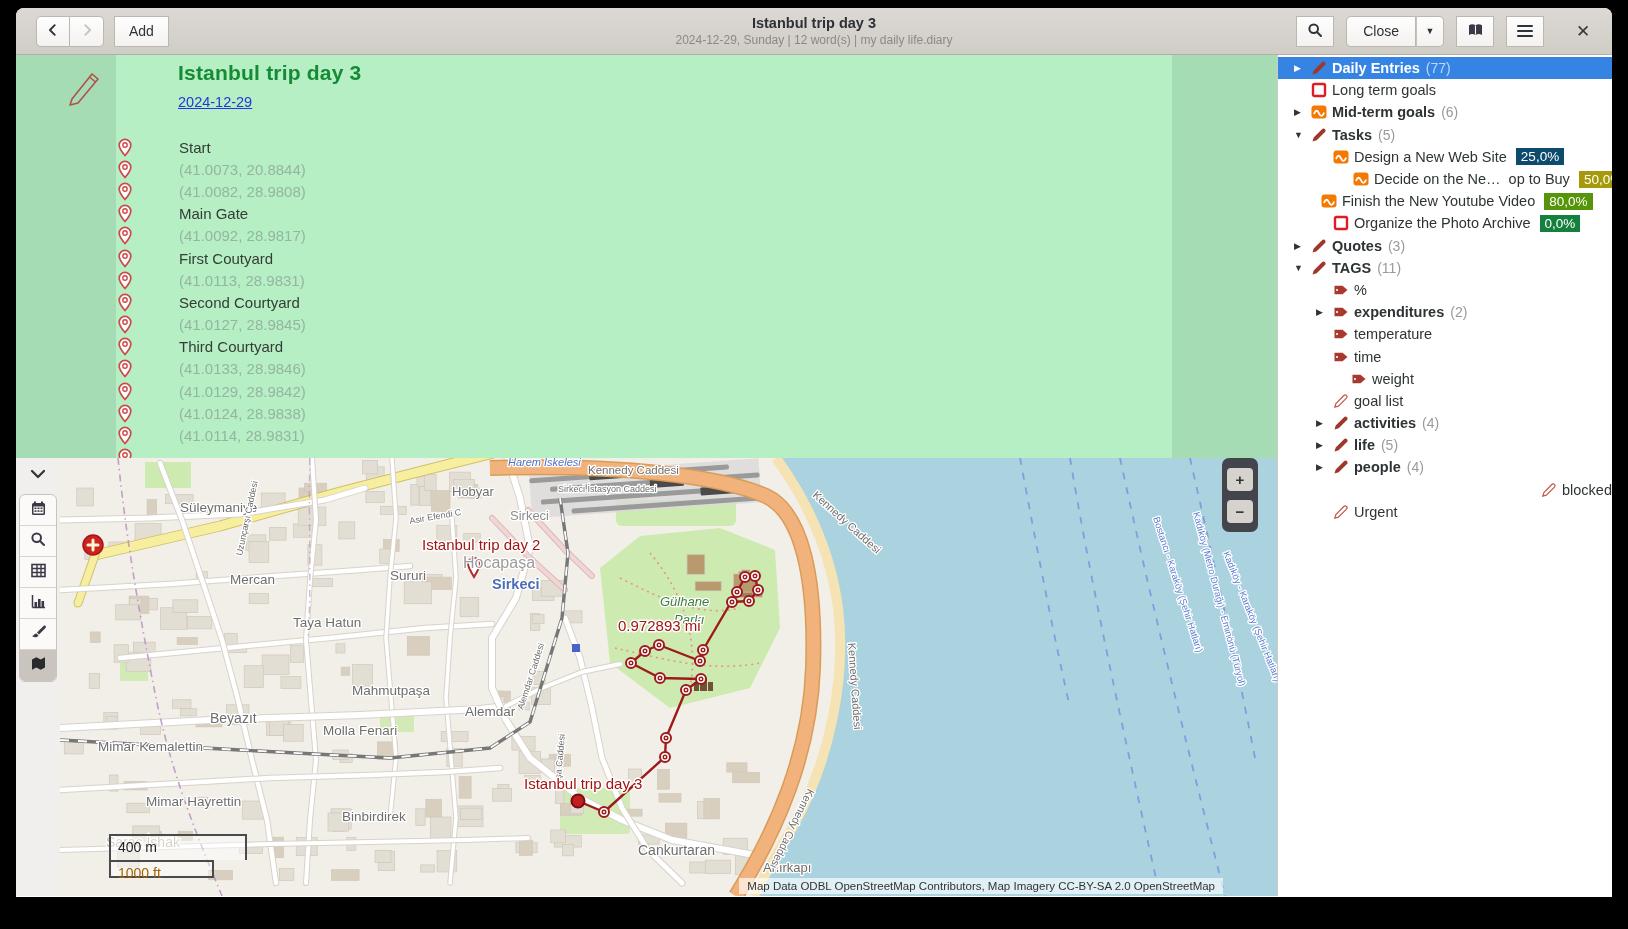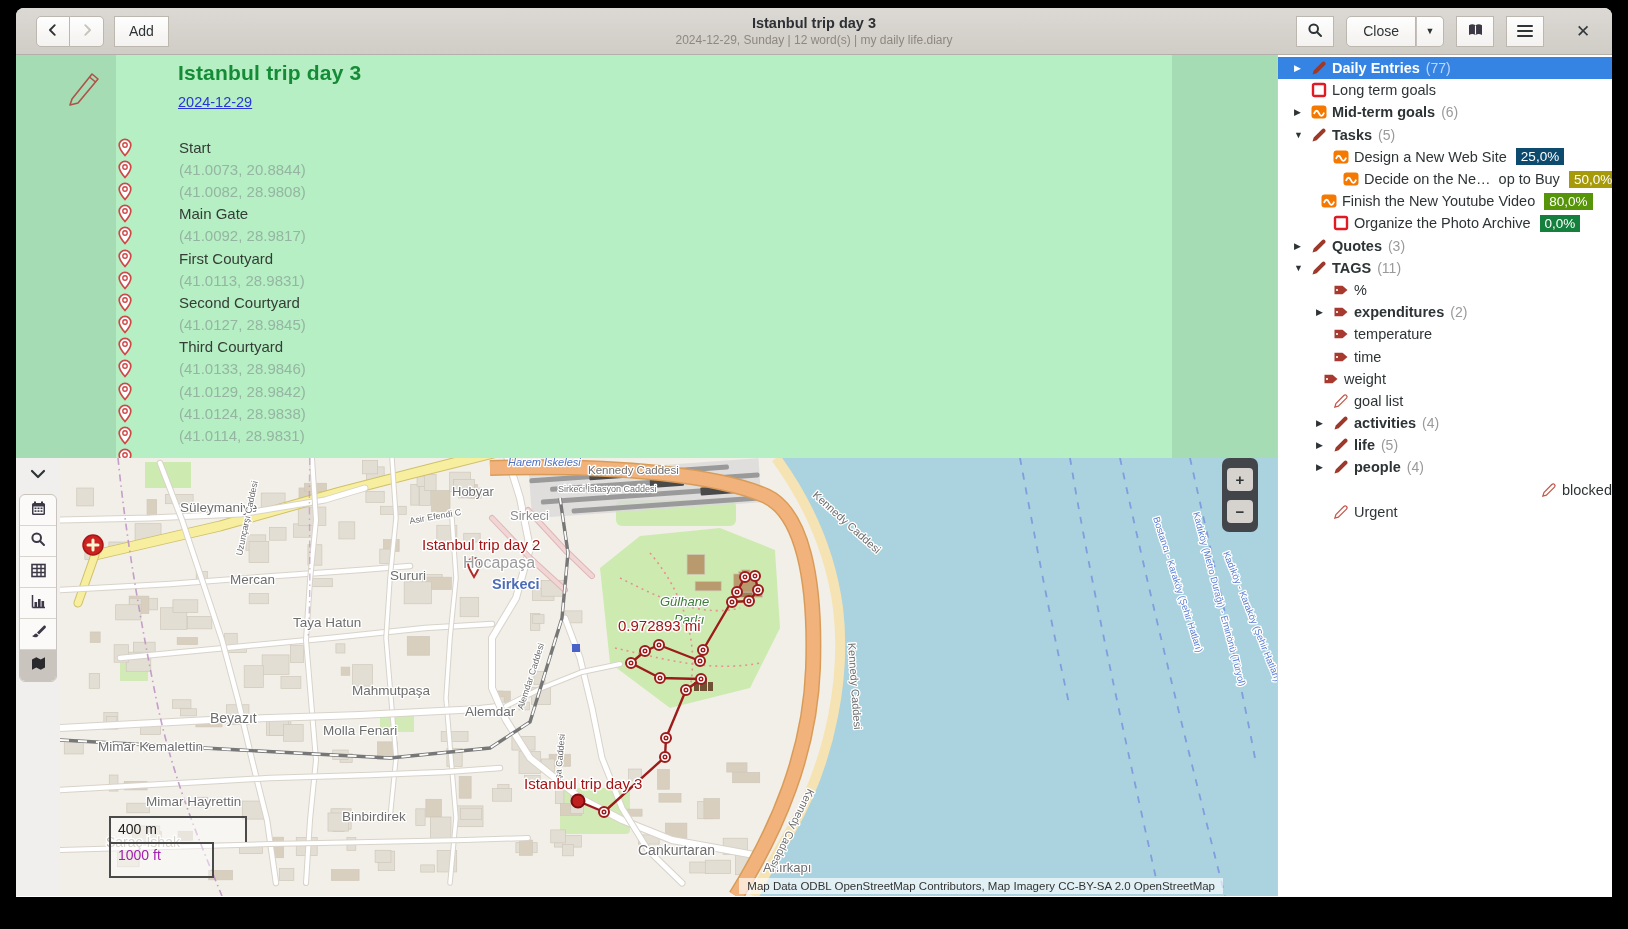"Decide on the Ne… op" div.tree-row { margin-left: none -> 20px; padding-left: 48px -> 38px }
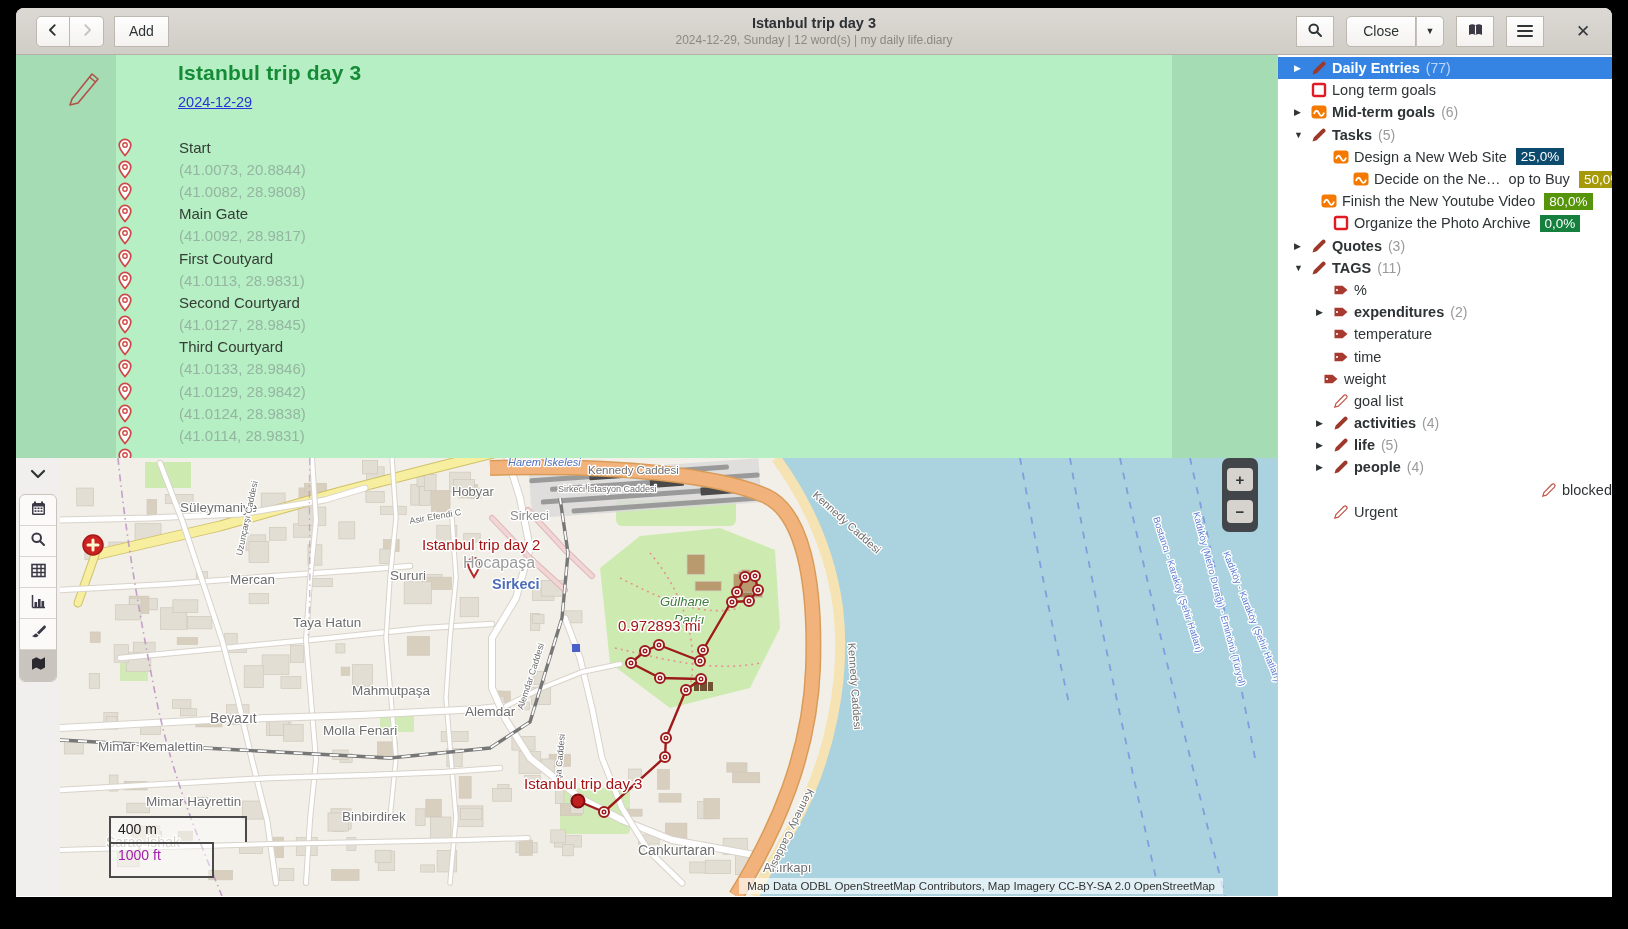"weight" div.tree-row { padding-left: 28px -> 56px }
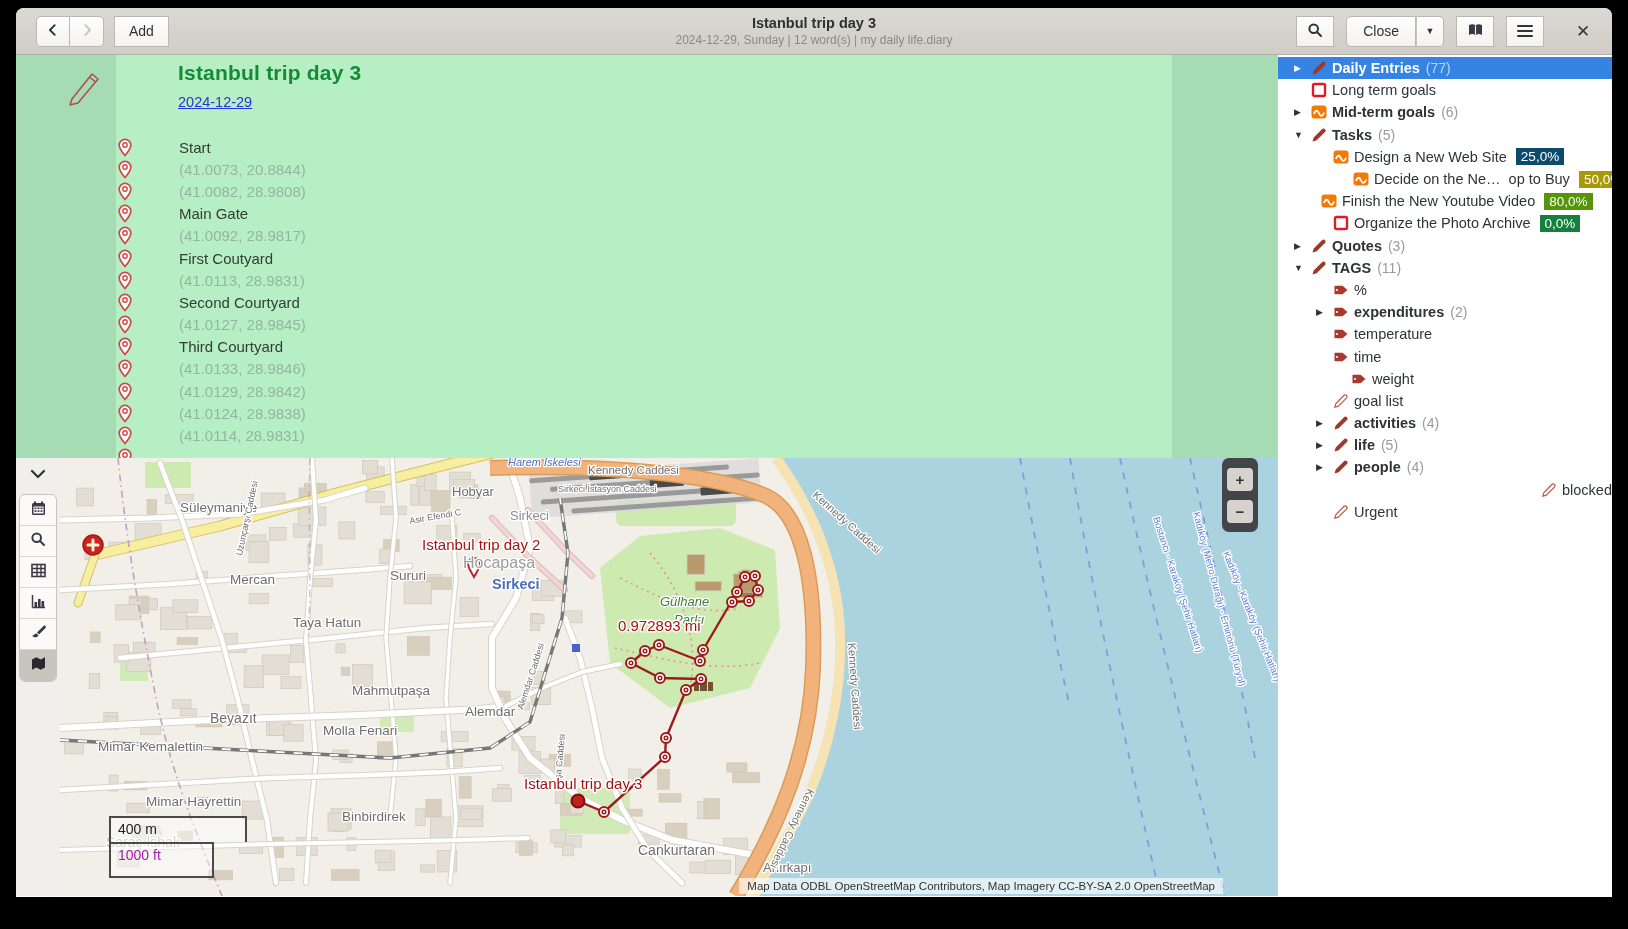"1000 ft" .sft { color: #a21caf -> #a16207; height: 36px -> 18px }
